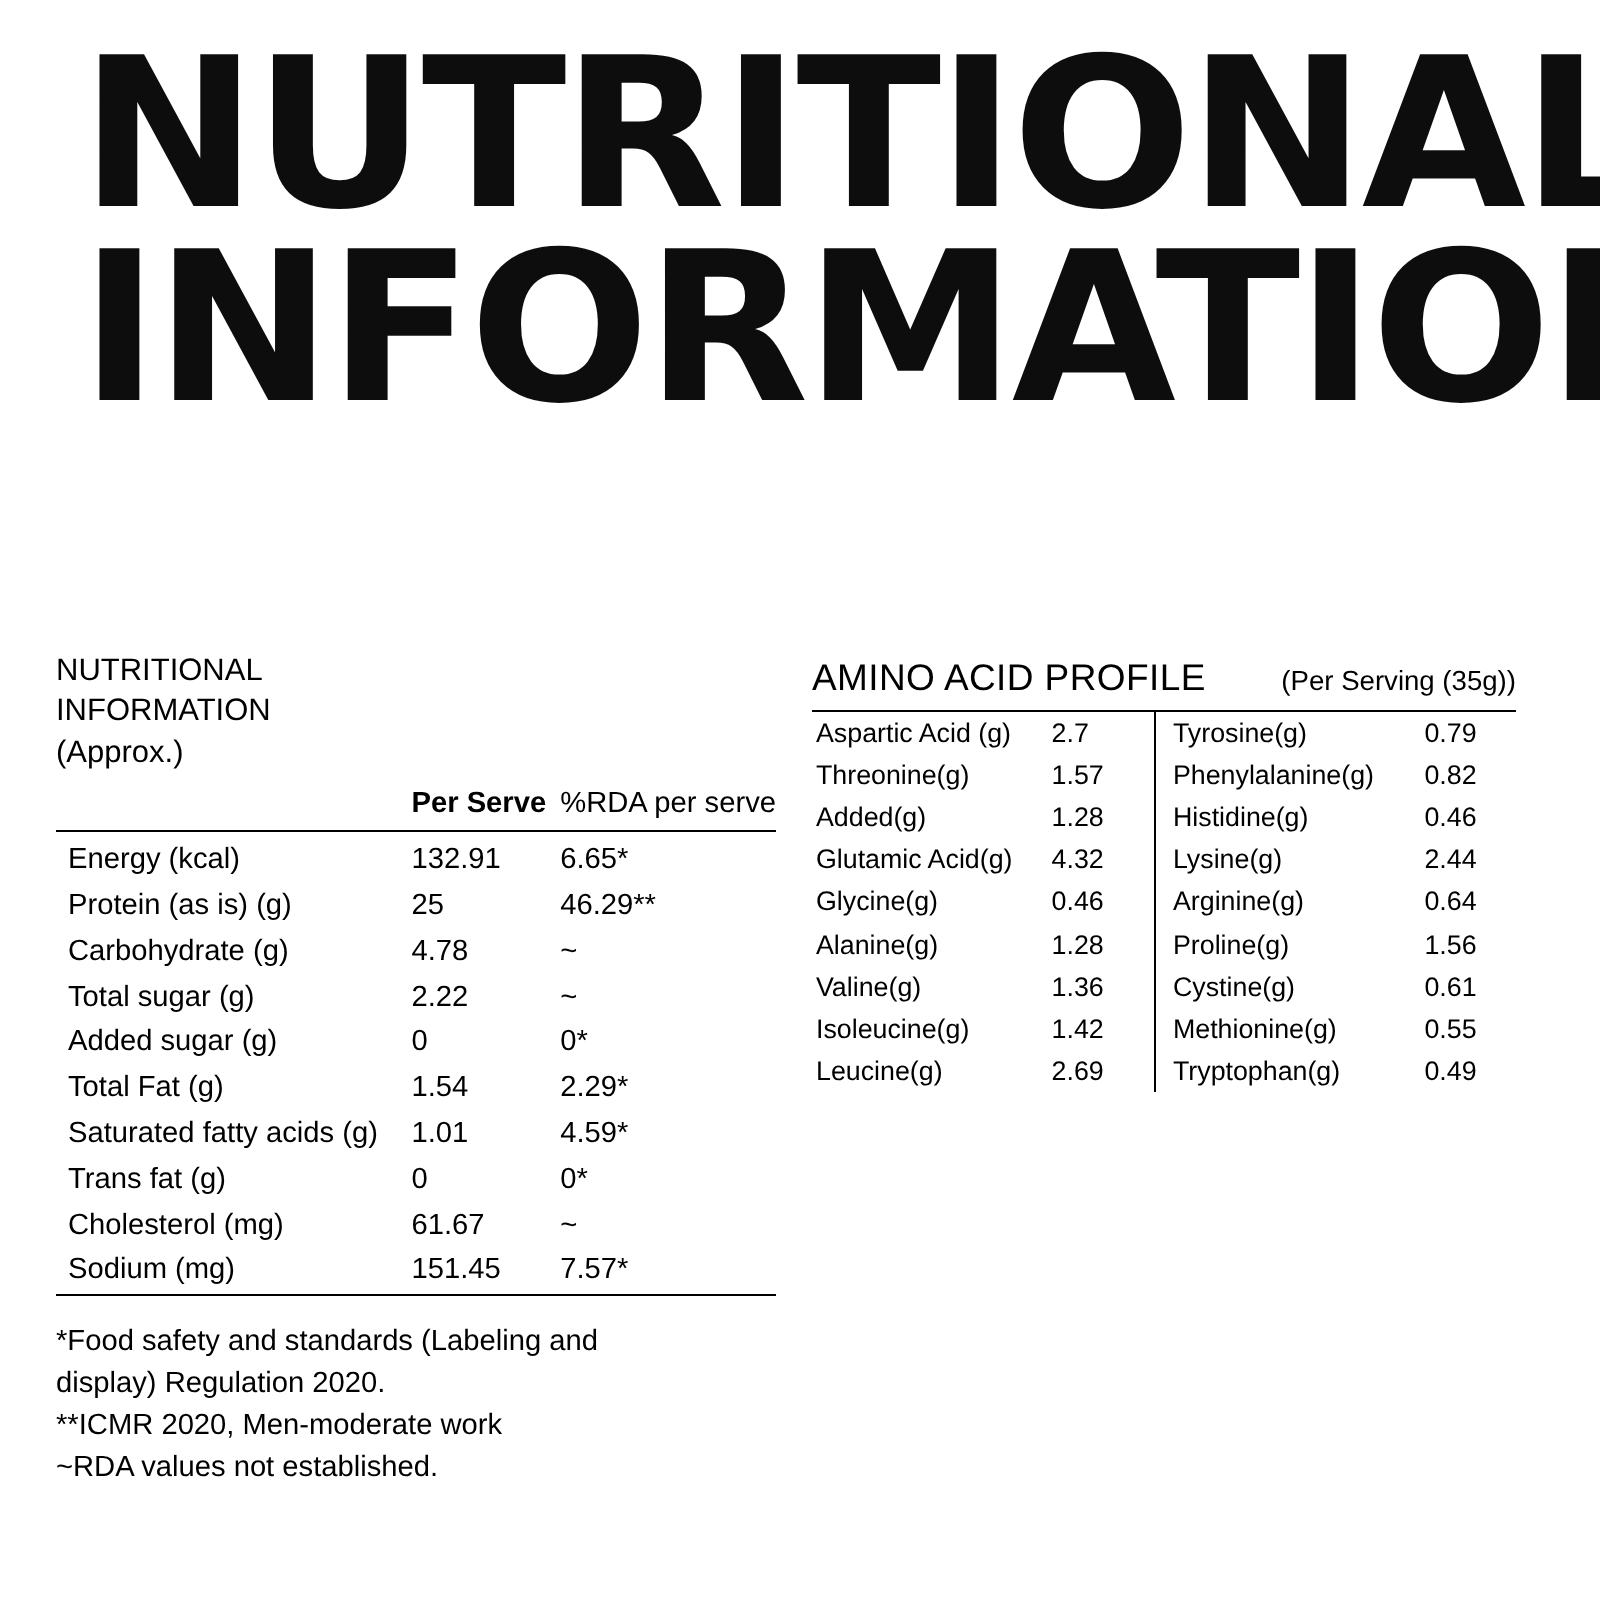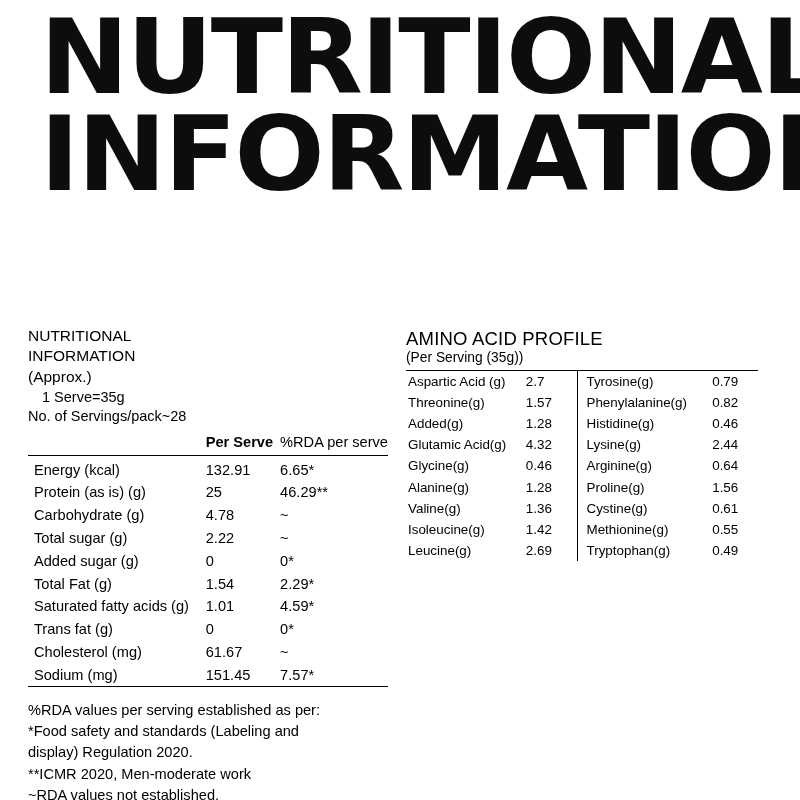"NUTRITIONAL" .hero { top: 16px -> 26px }
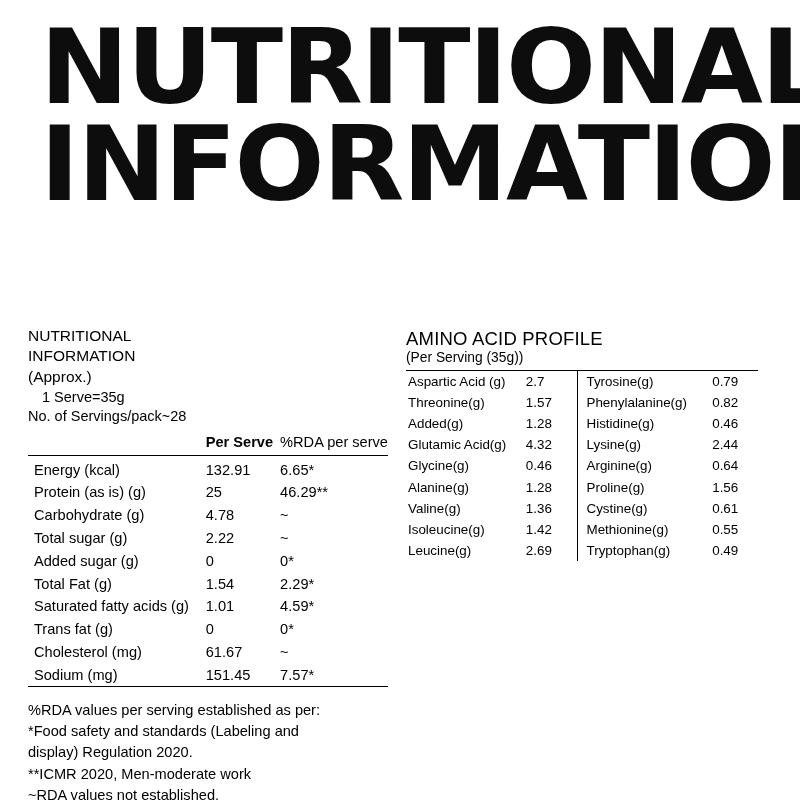"NUTRITIONAL INFORMATION" .nut-head { flex-direction: column -> none }
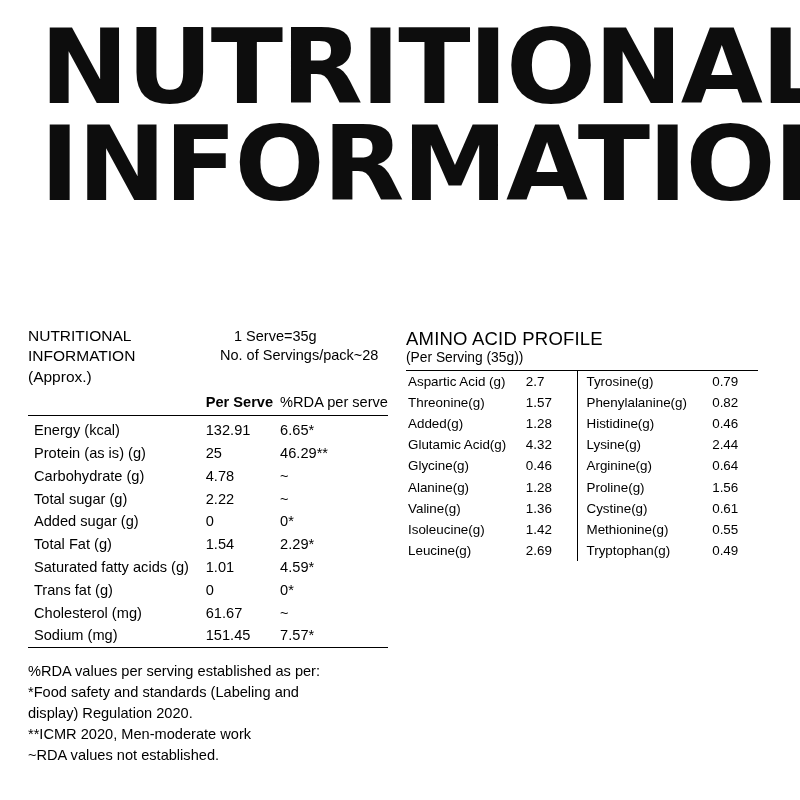"1 Serve=35g" div.nut-head-right { html: <div> <div>1 Serve=35g</div> <div>No. of Servings/pack~28</div> </div> -> none }
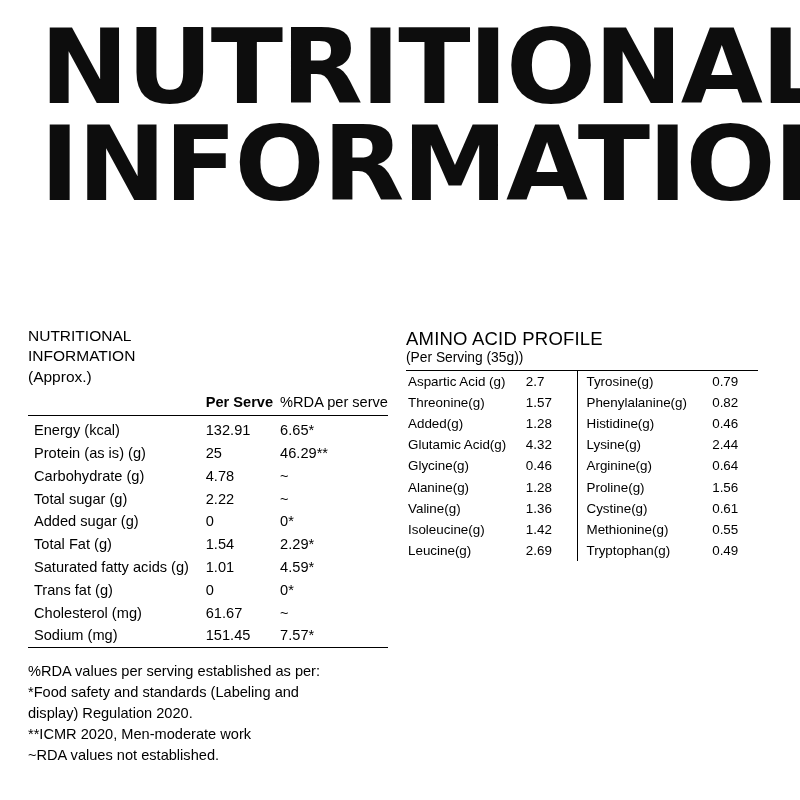"AMINO ACID PROFILE" .aa-head { flex-direction: column -> none; justify-content: center -> space-between }
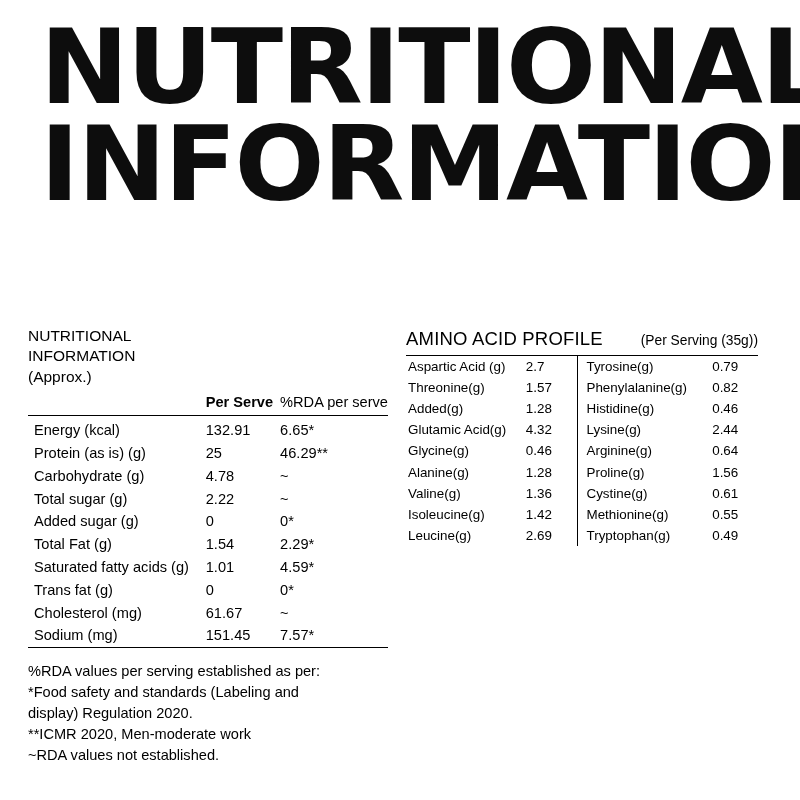"%RDA values per serving established" div { html: <div>%RDA values per serving established as per:</div> -> none }
